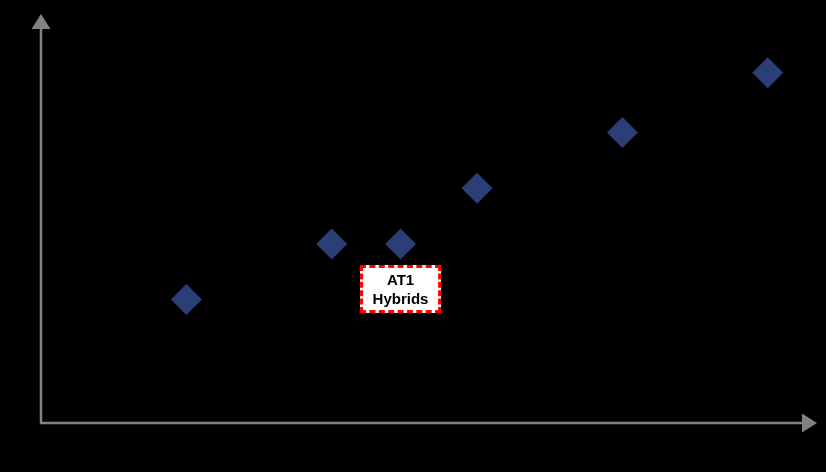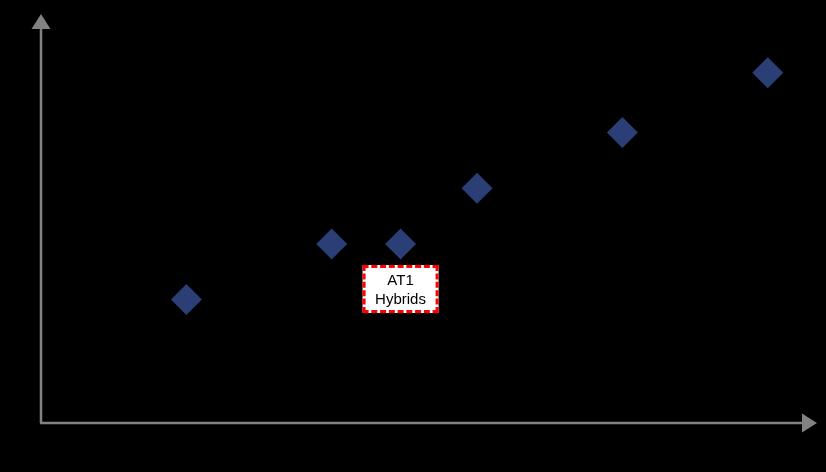"AT1" div.annotation { font-weight: none -> bold }
